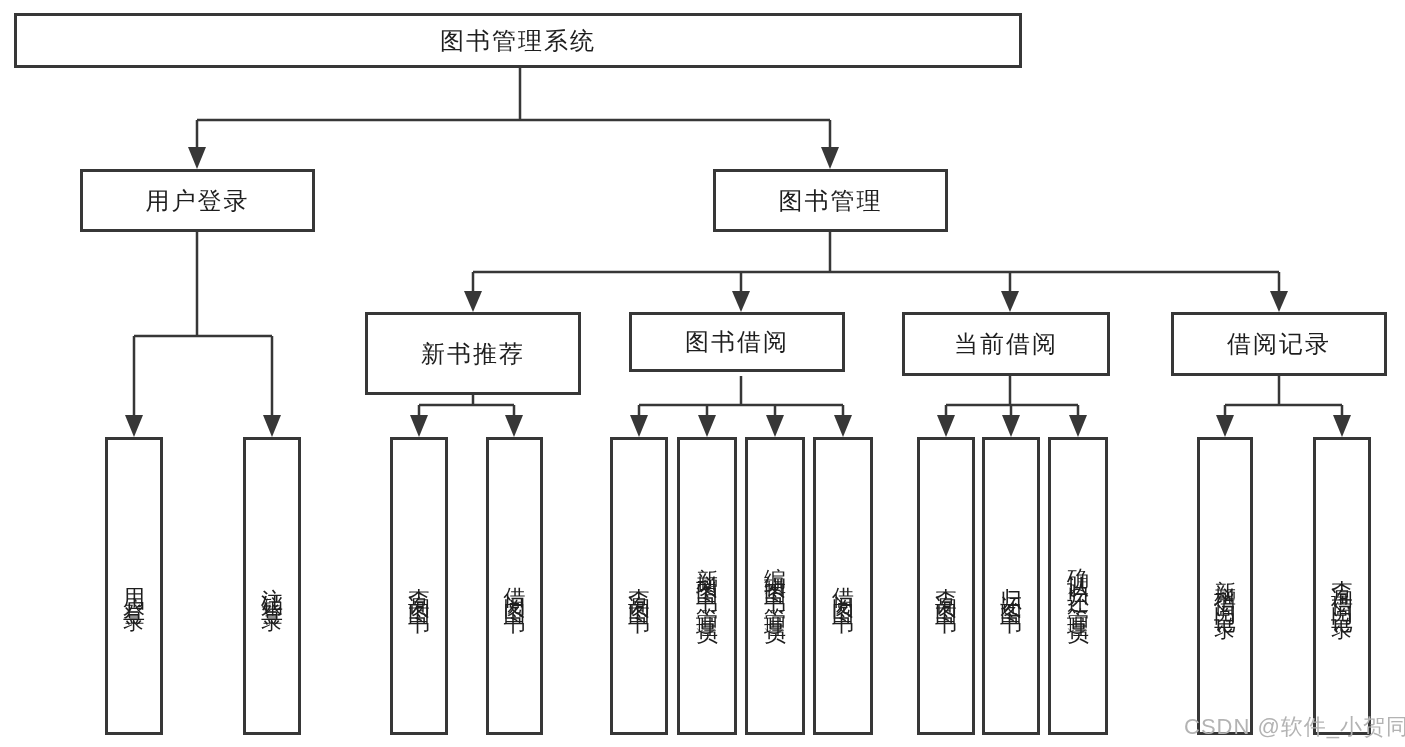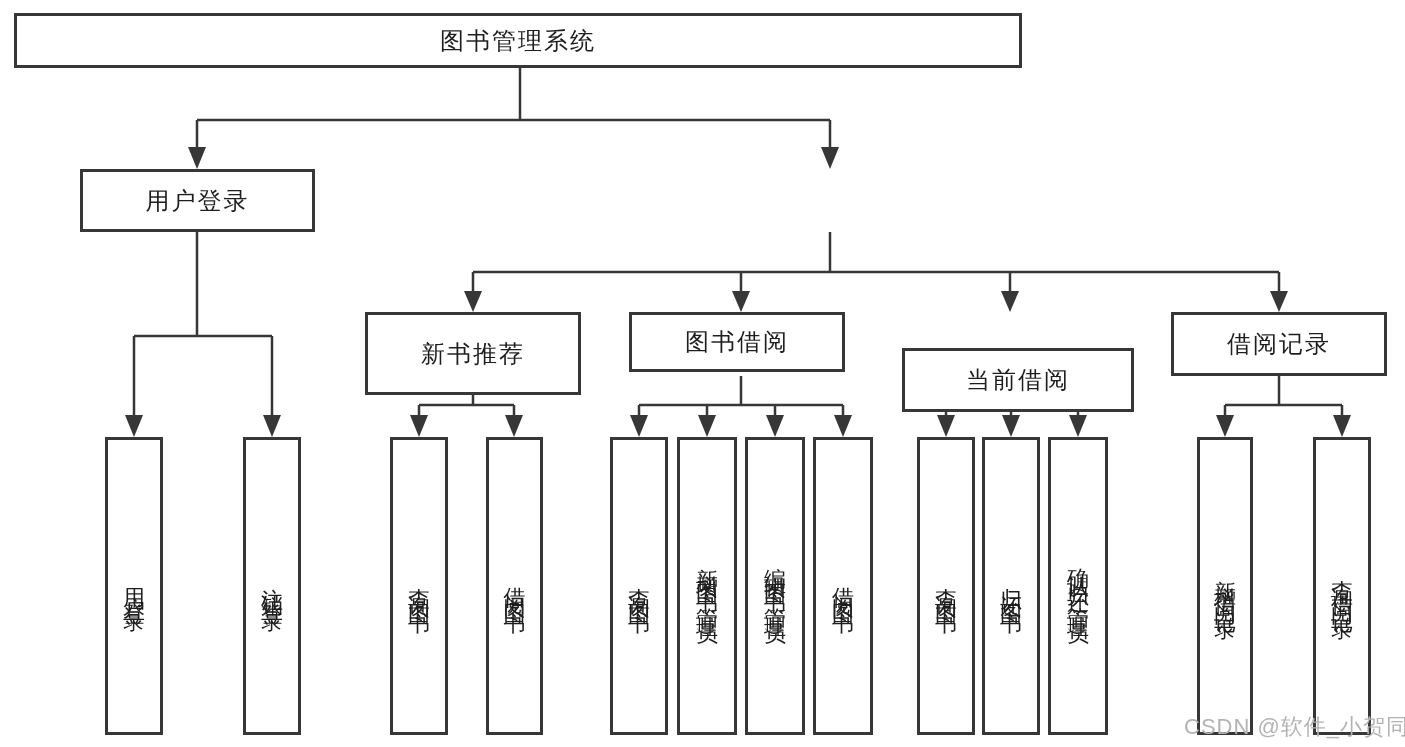"图书管理" div.node { html: none -> <div>图书管理</div> }
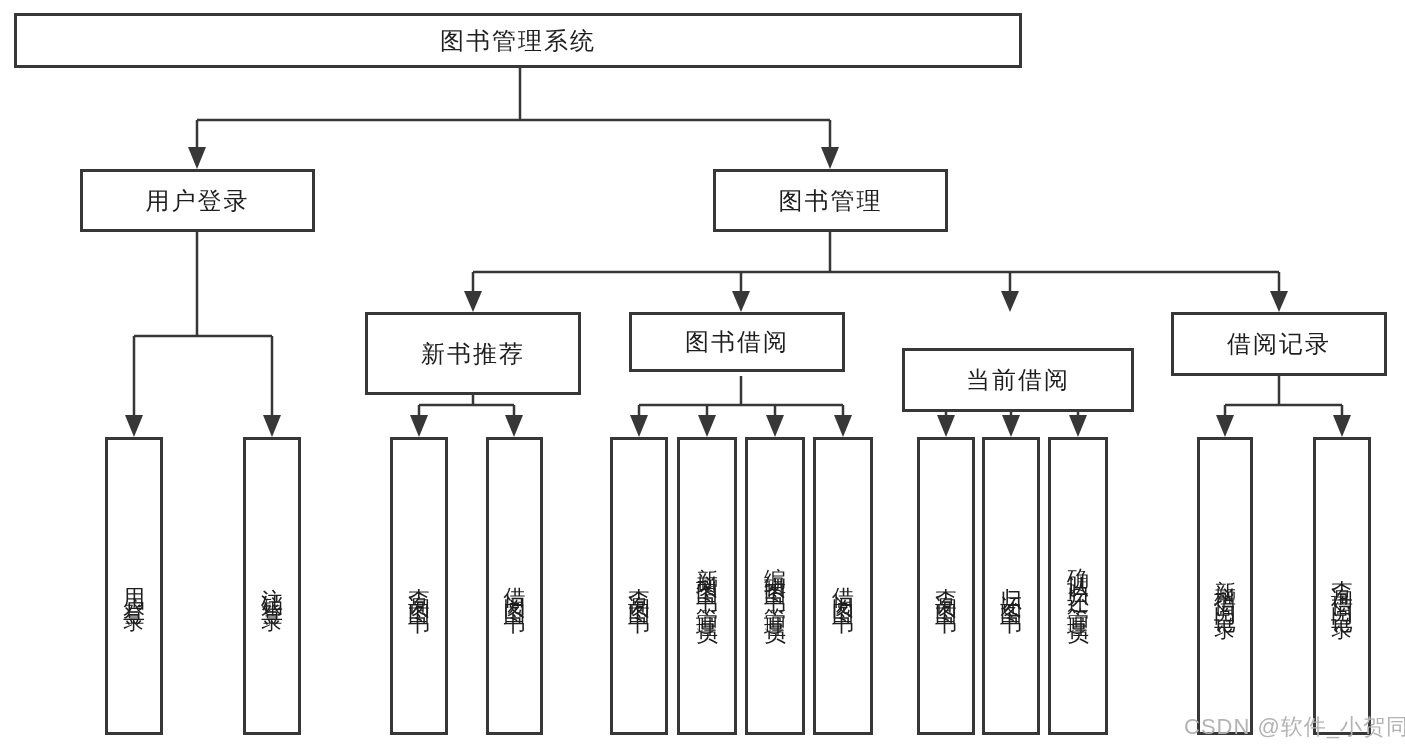"当前借阅" div.node { margin-top: 36px -> none; width: 232px -> 208px }
